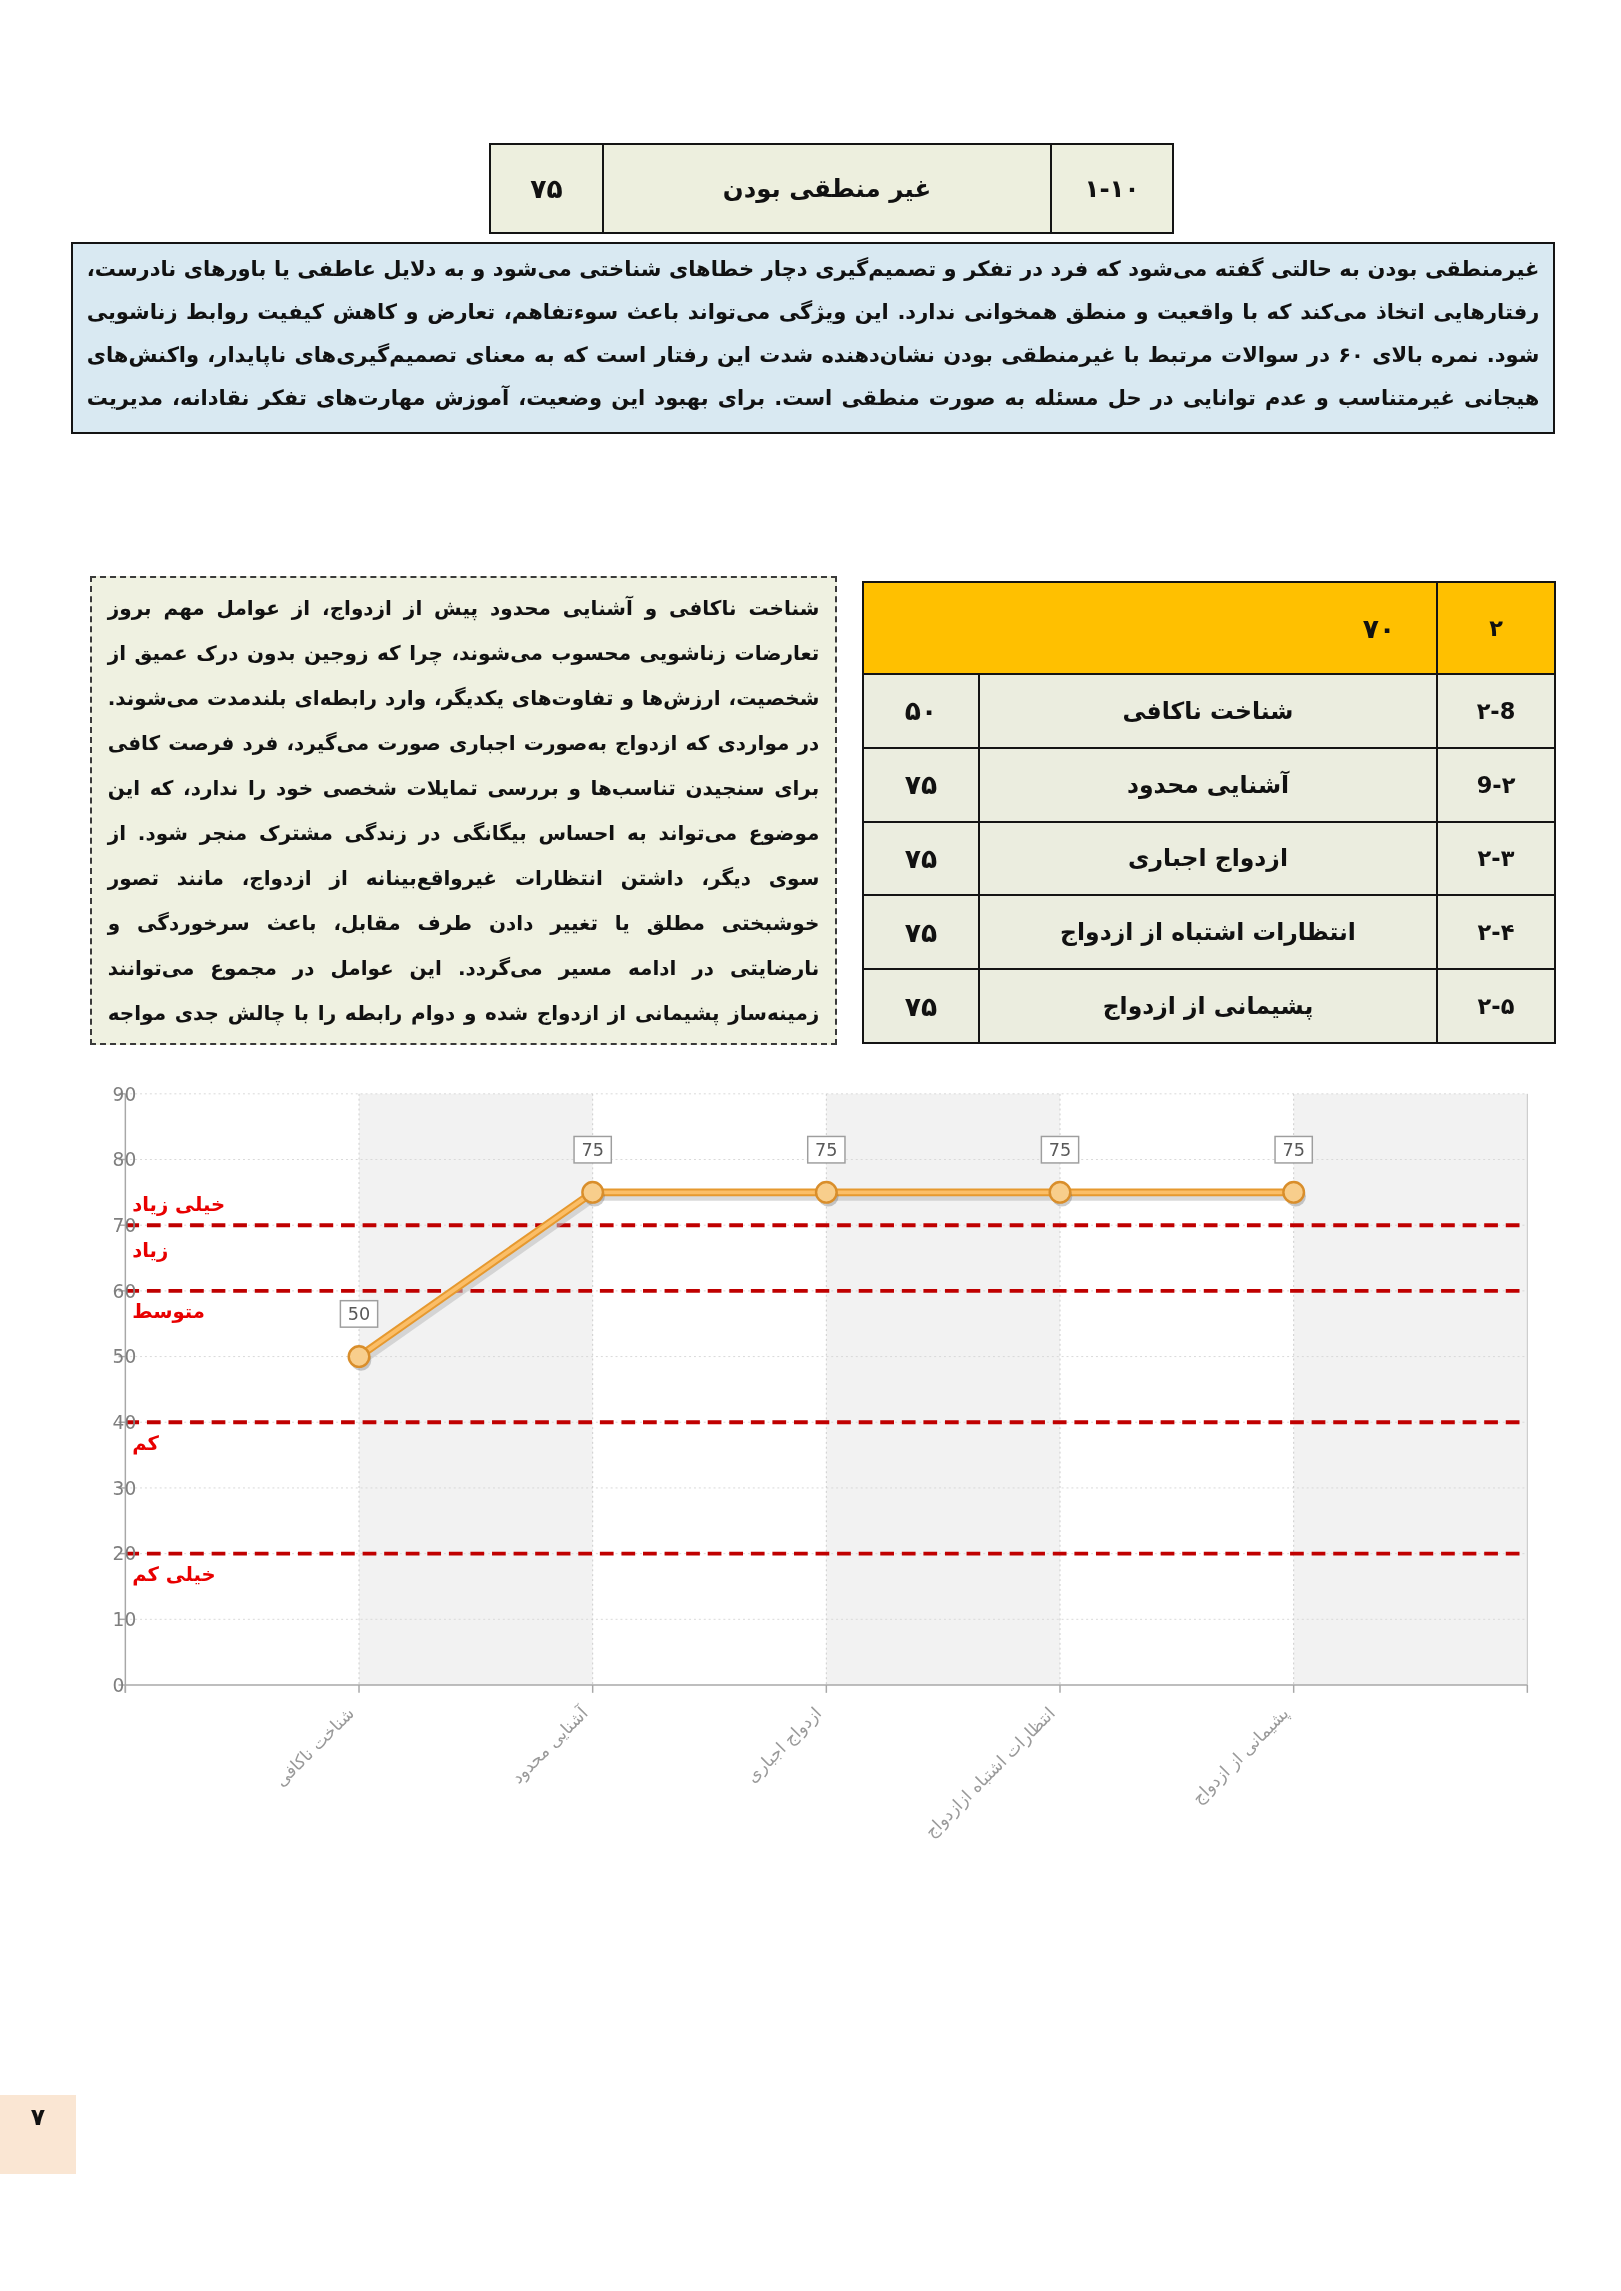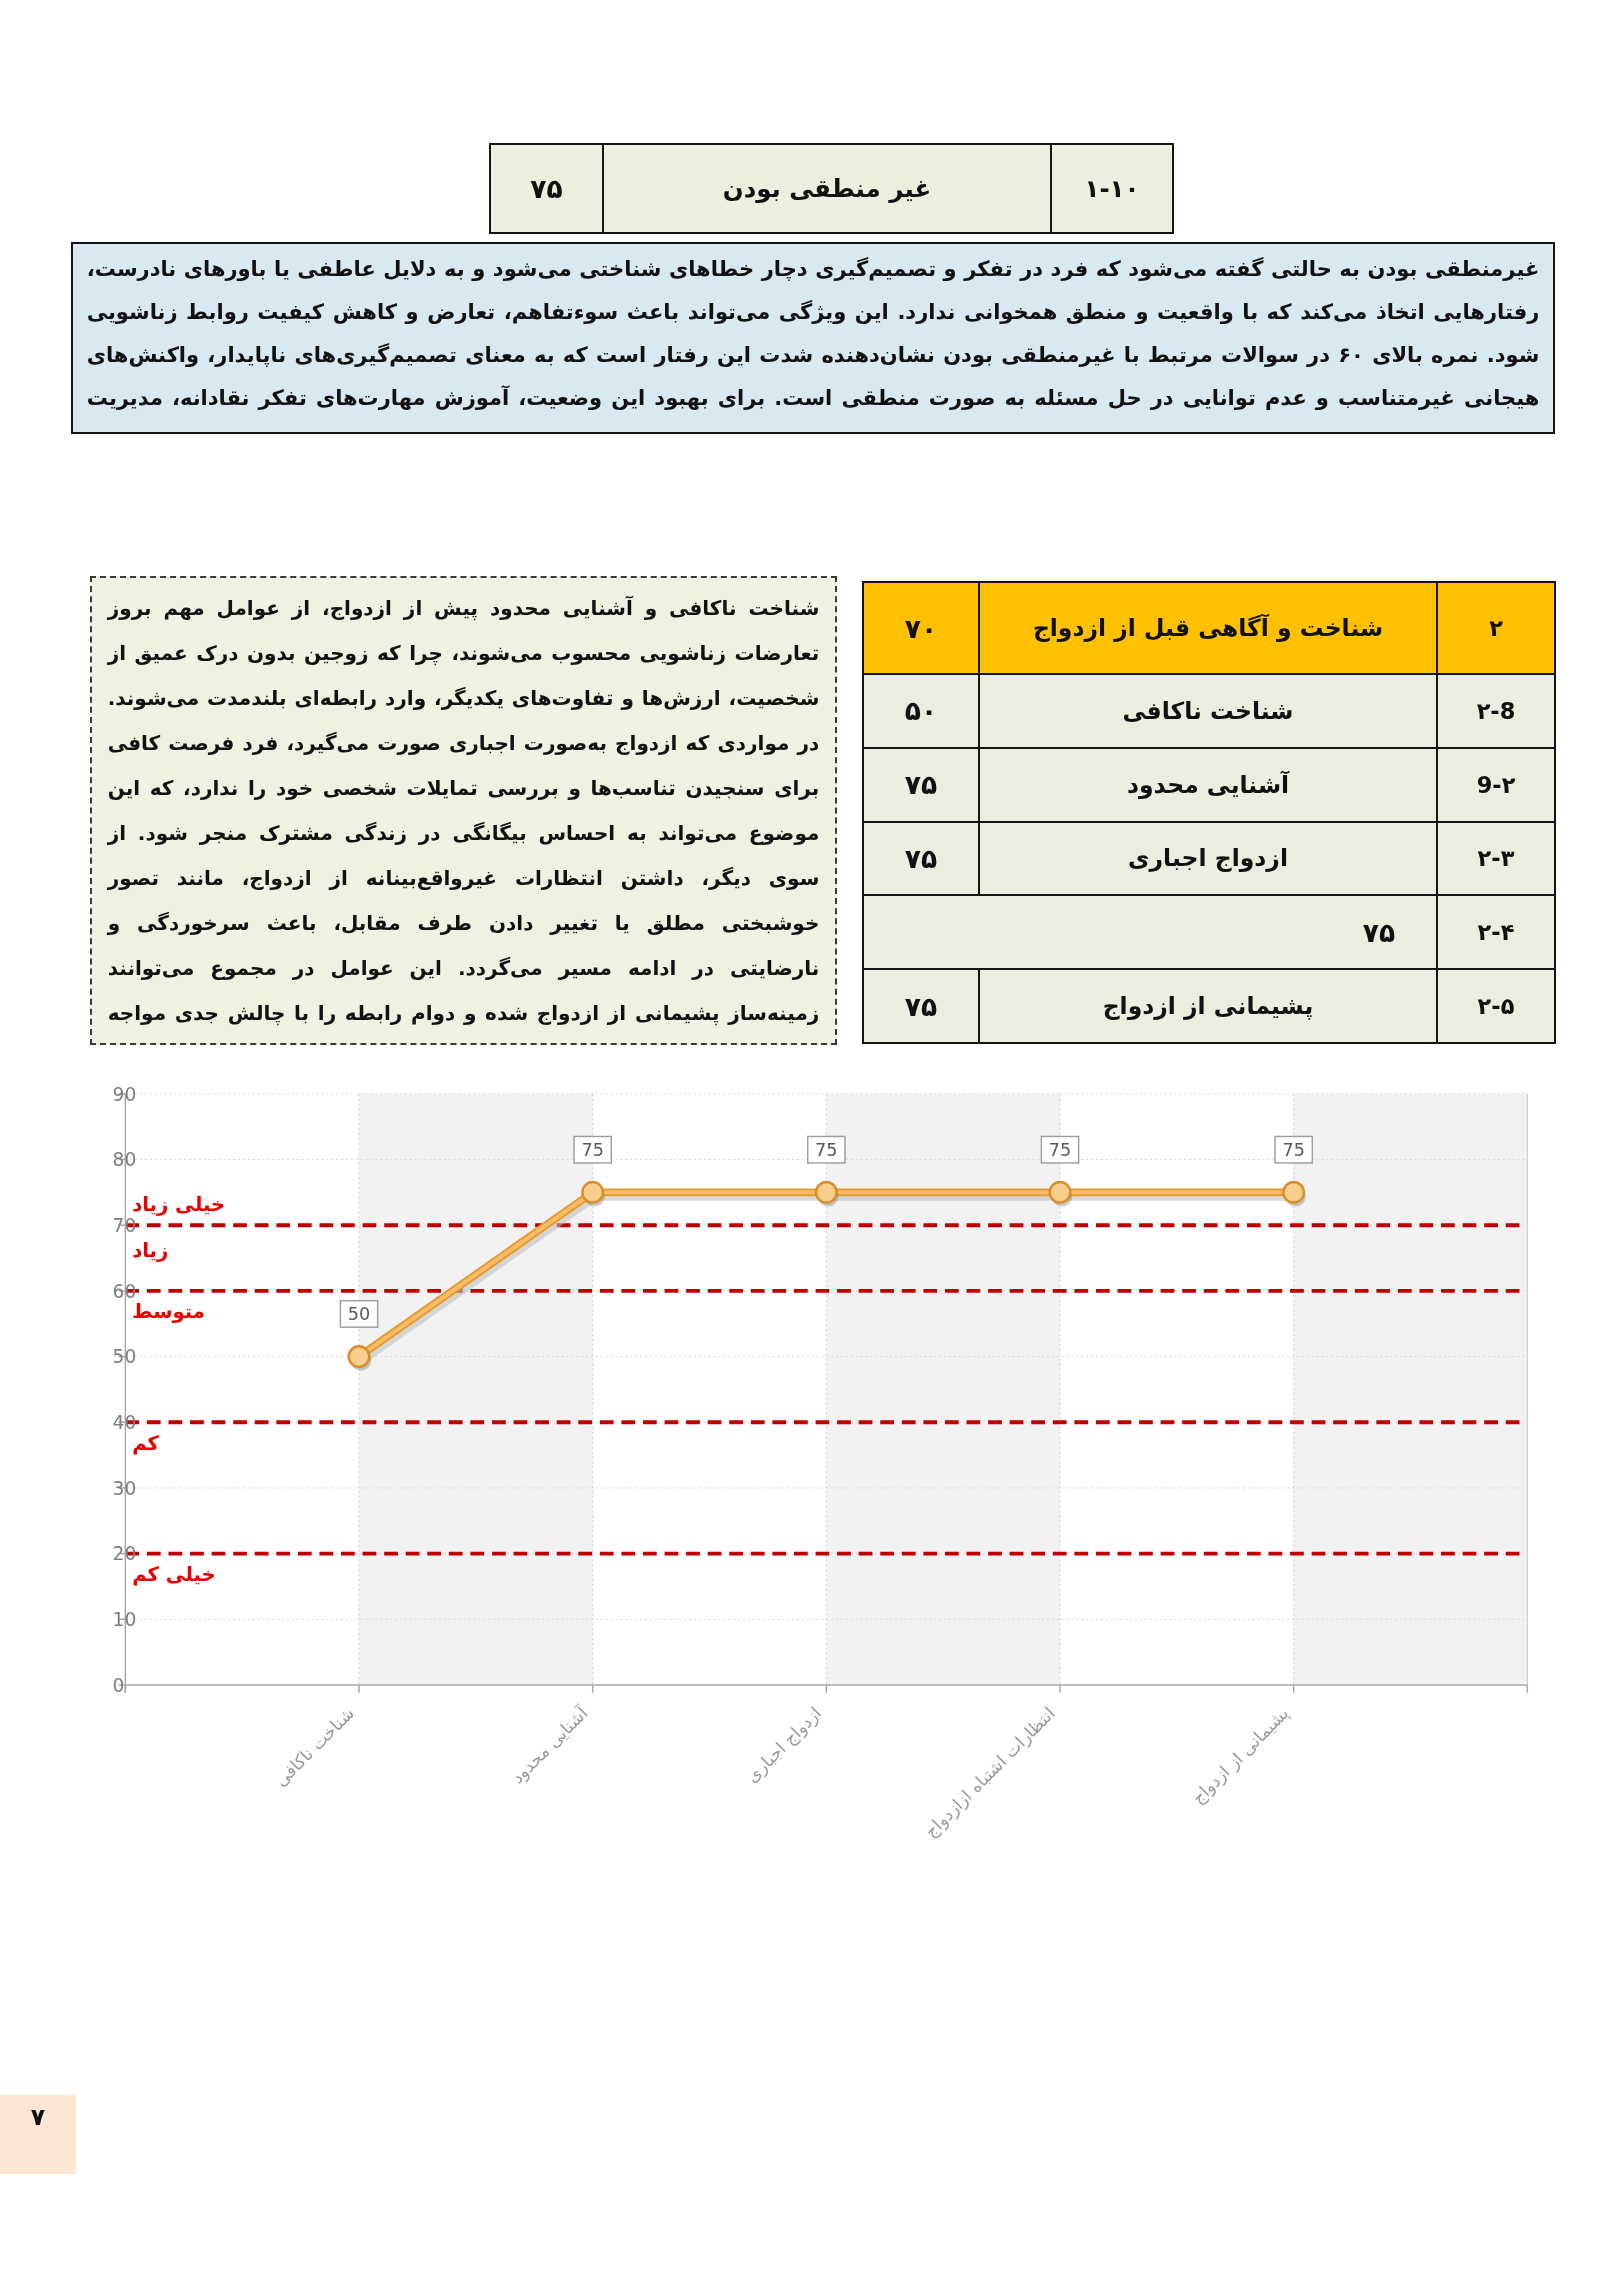"شناخت و آگاهی قبل از" div.cell { html: <div>شناخت و آگاهی قبل از ازدواج</div> -> none }
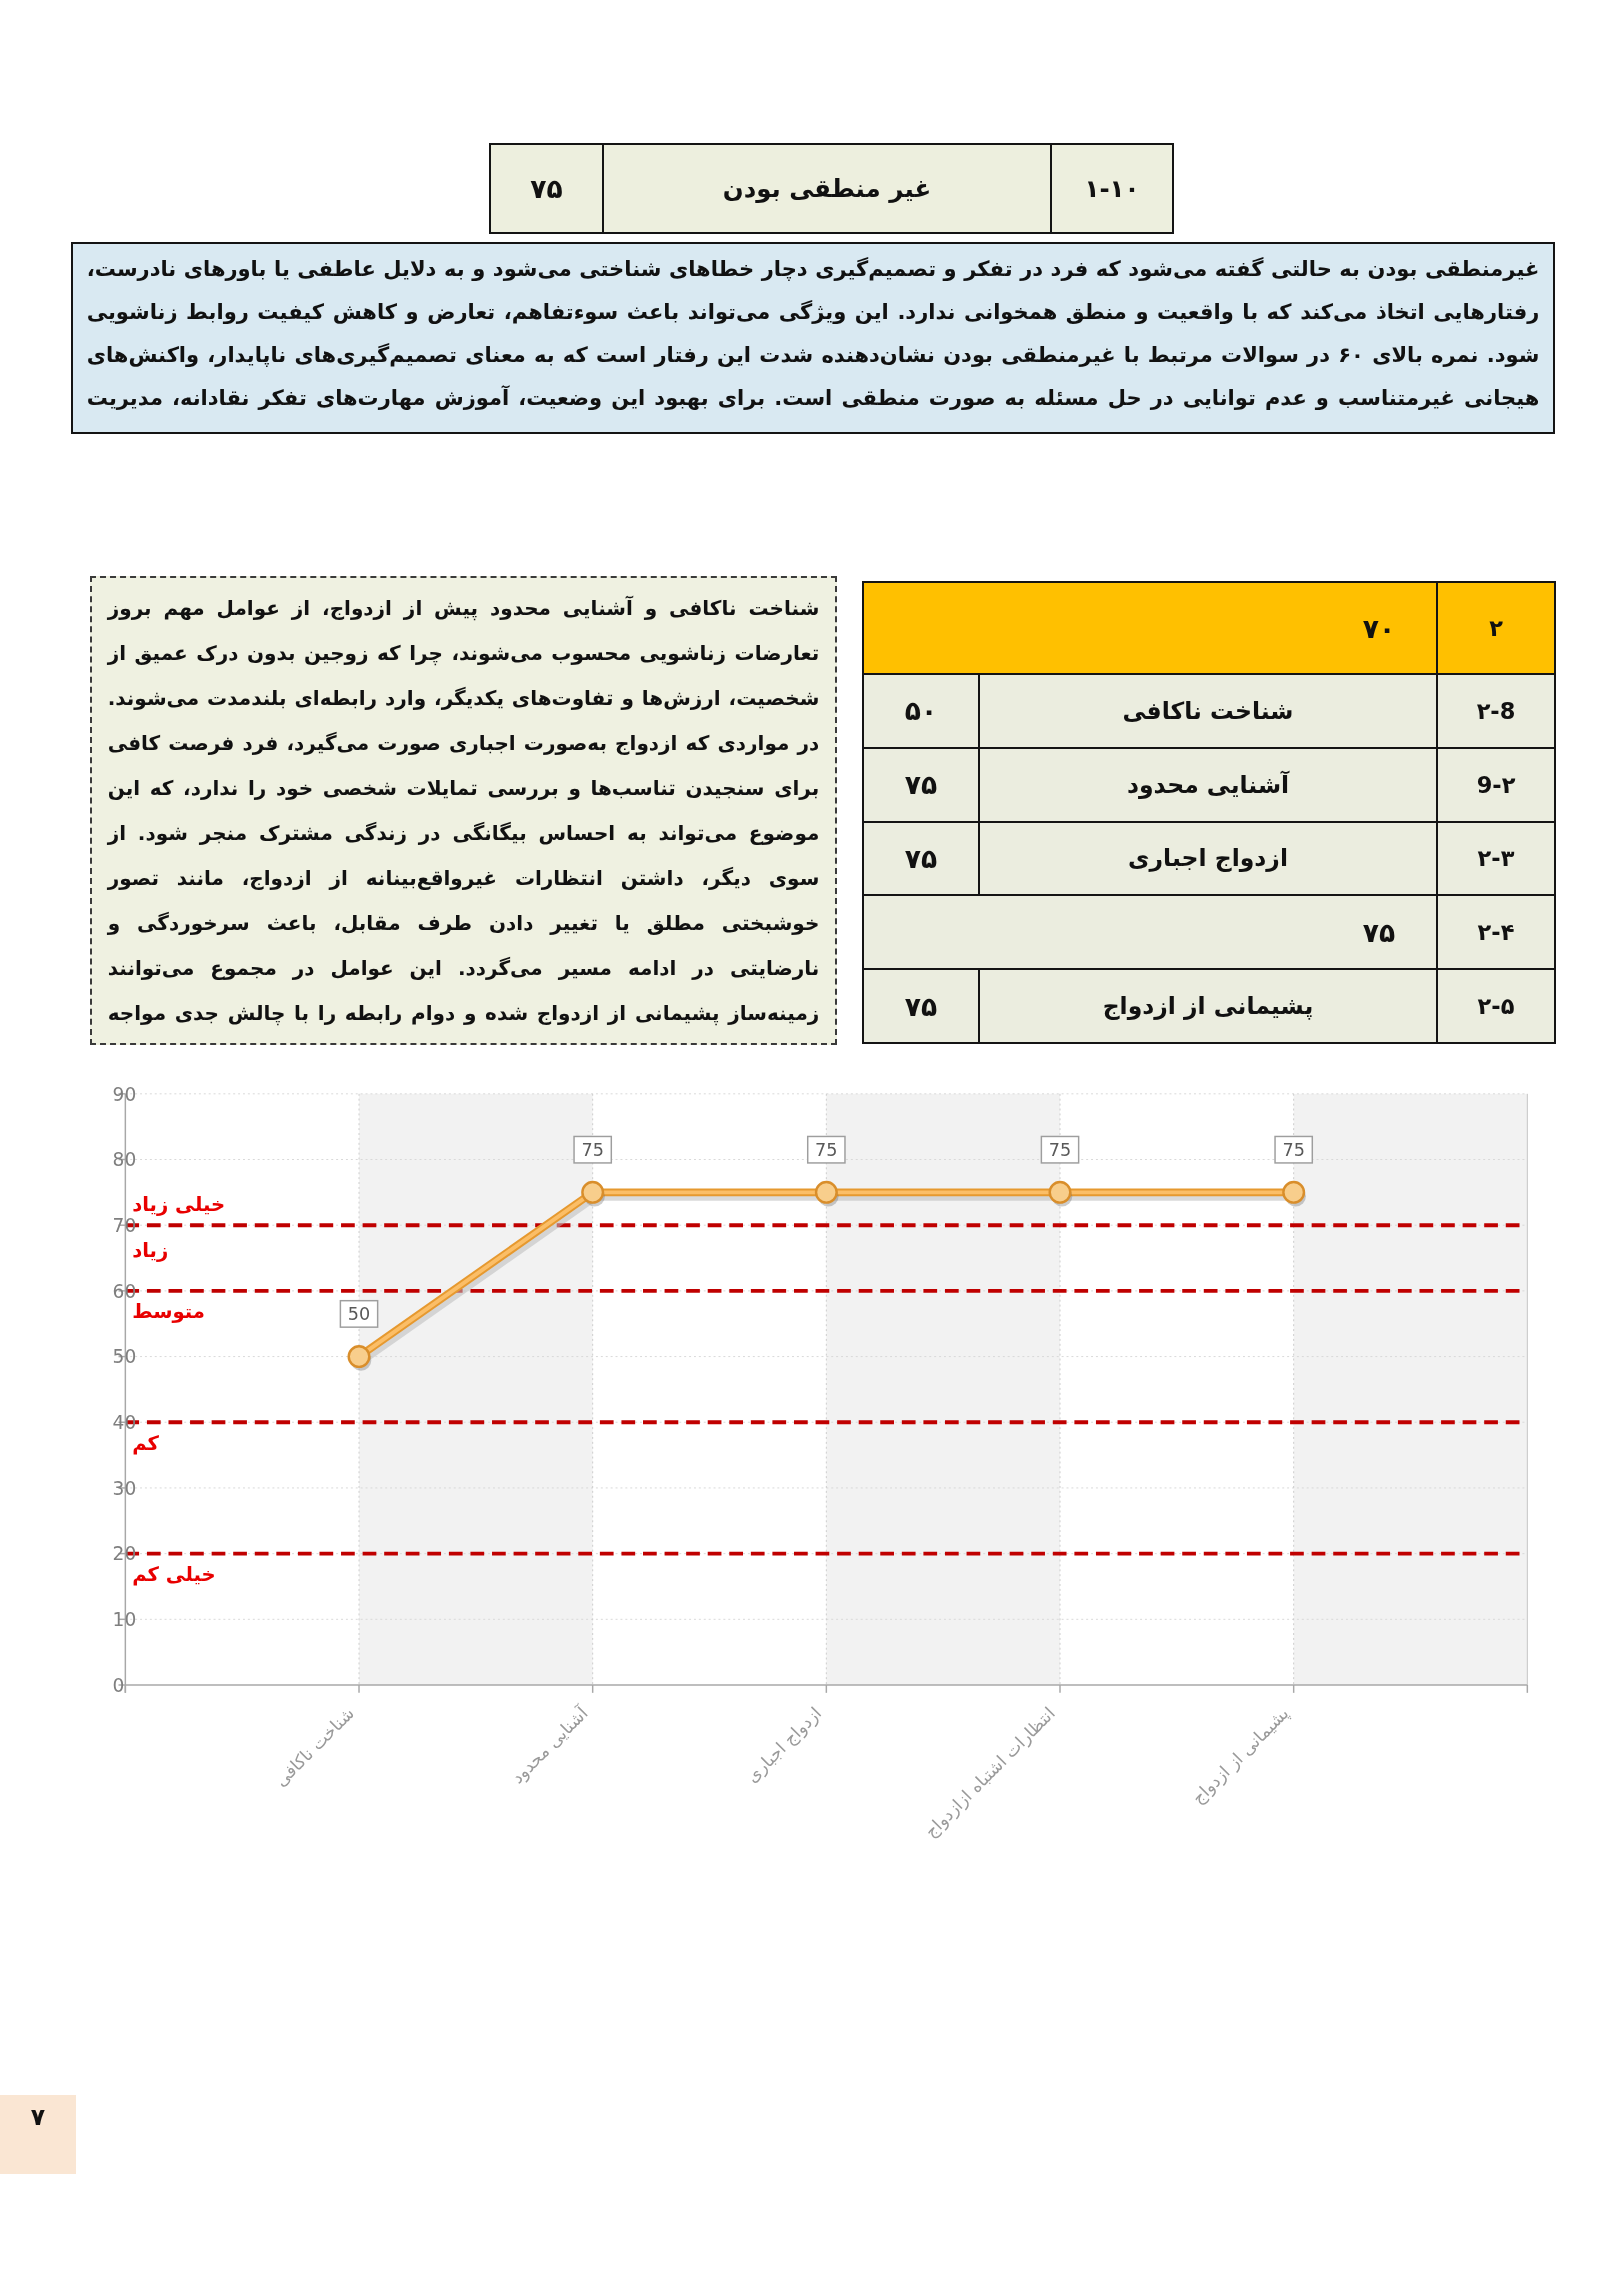"انتظارات اشتباه از ازدواج" div.cell { html: none -> <div>انتظارات اشتباه از ازدواج</div> }
